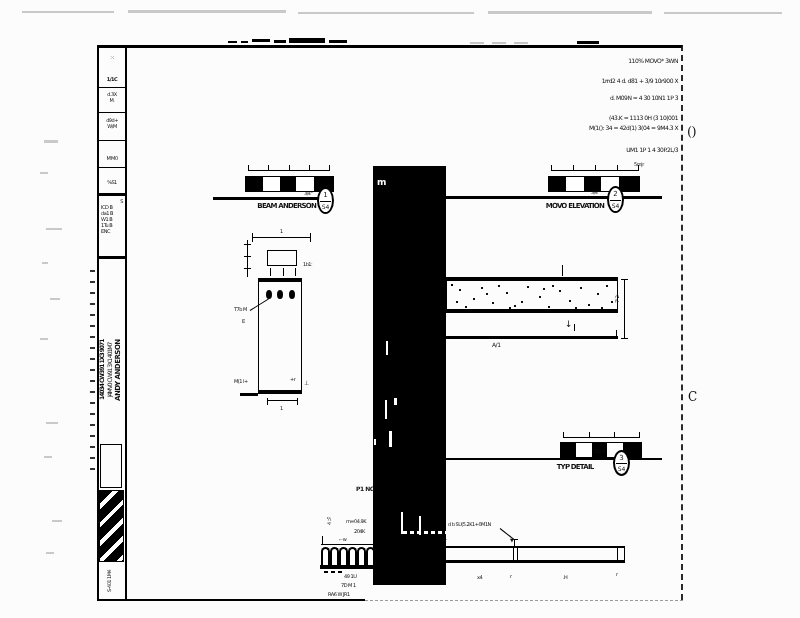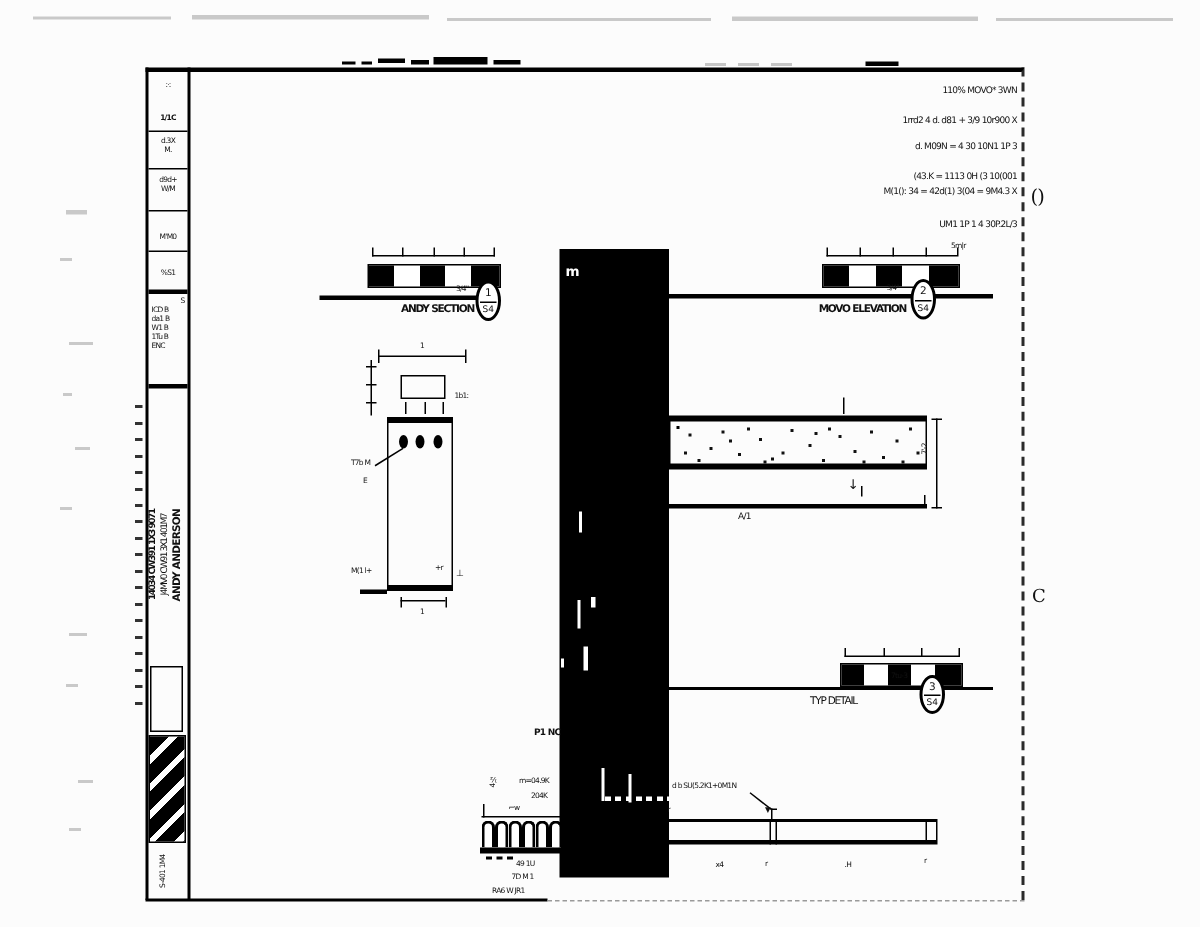"ANDY SECTION" div.a { text: ANDY SECTION -> BEAM ANDERSON }
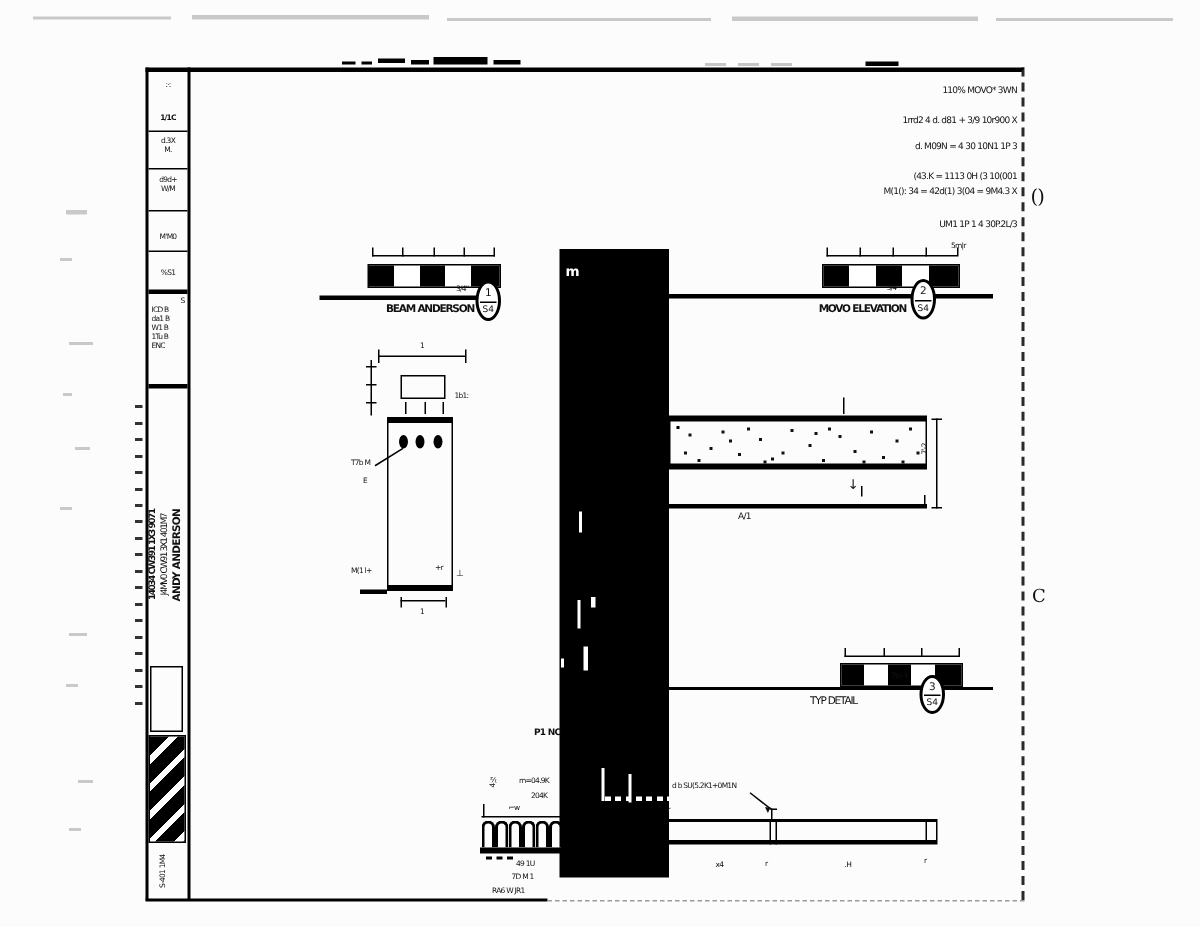"TYP DETAIL" div.a { font-weight: normal -> bold; text-align: left -> center }
